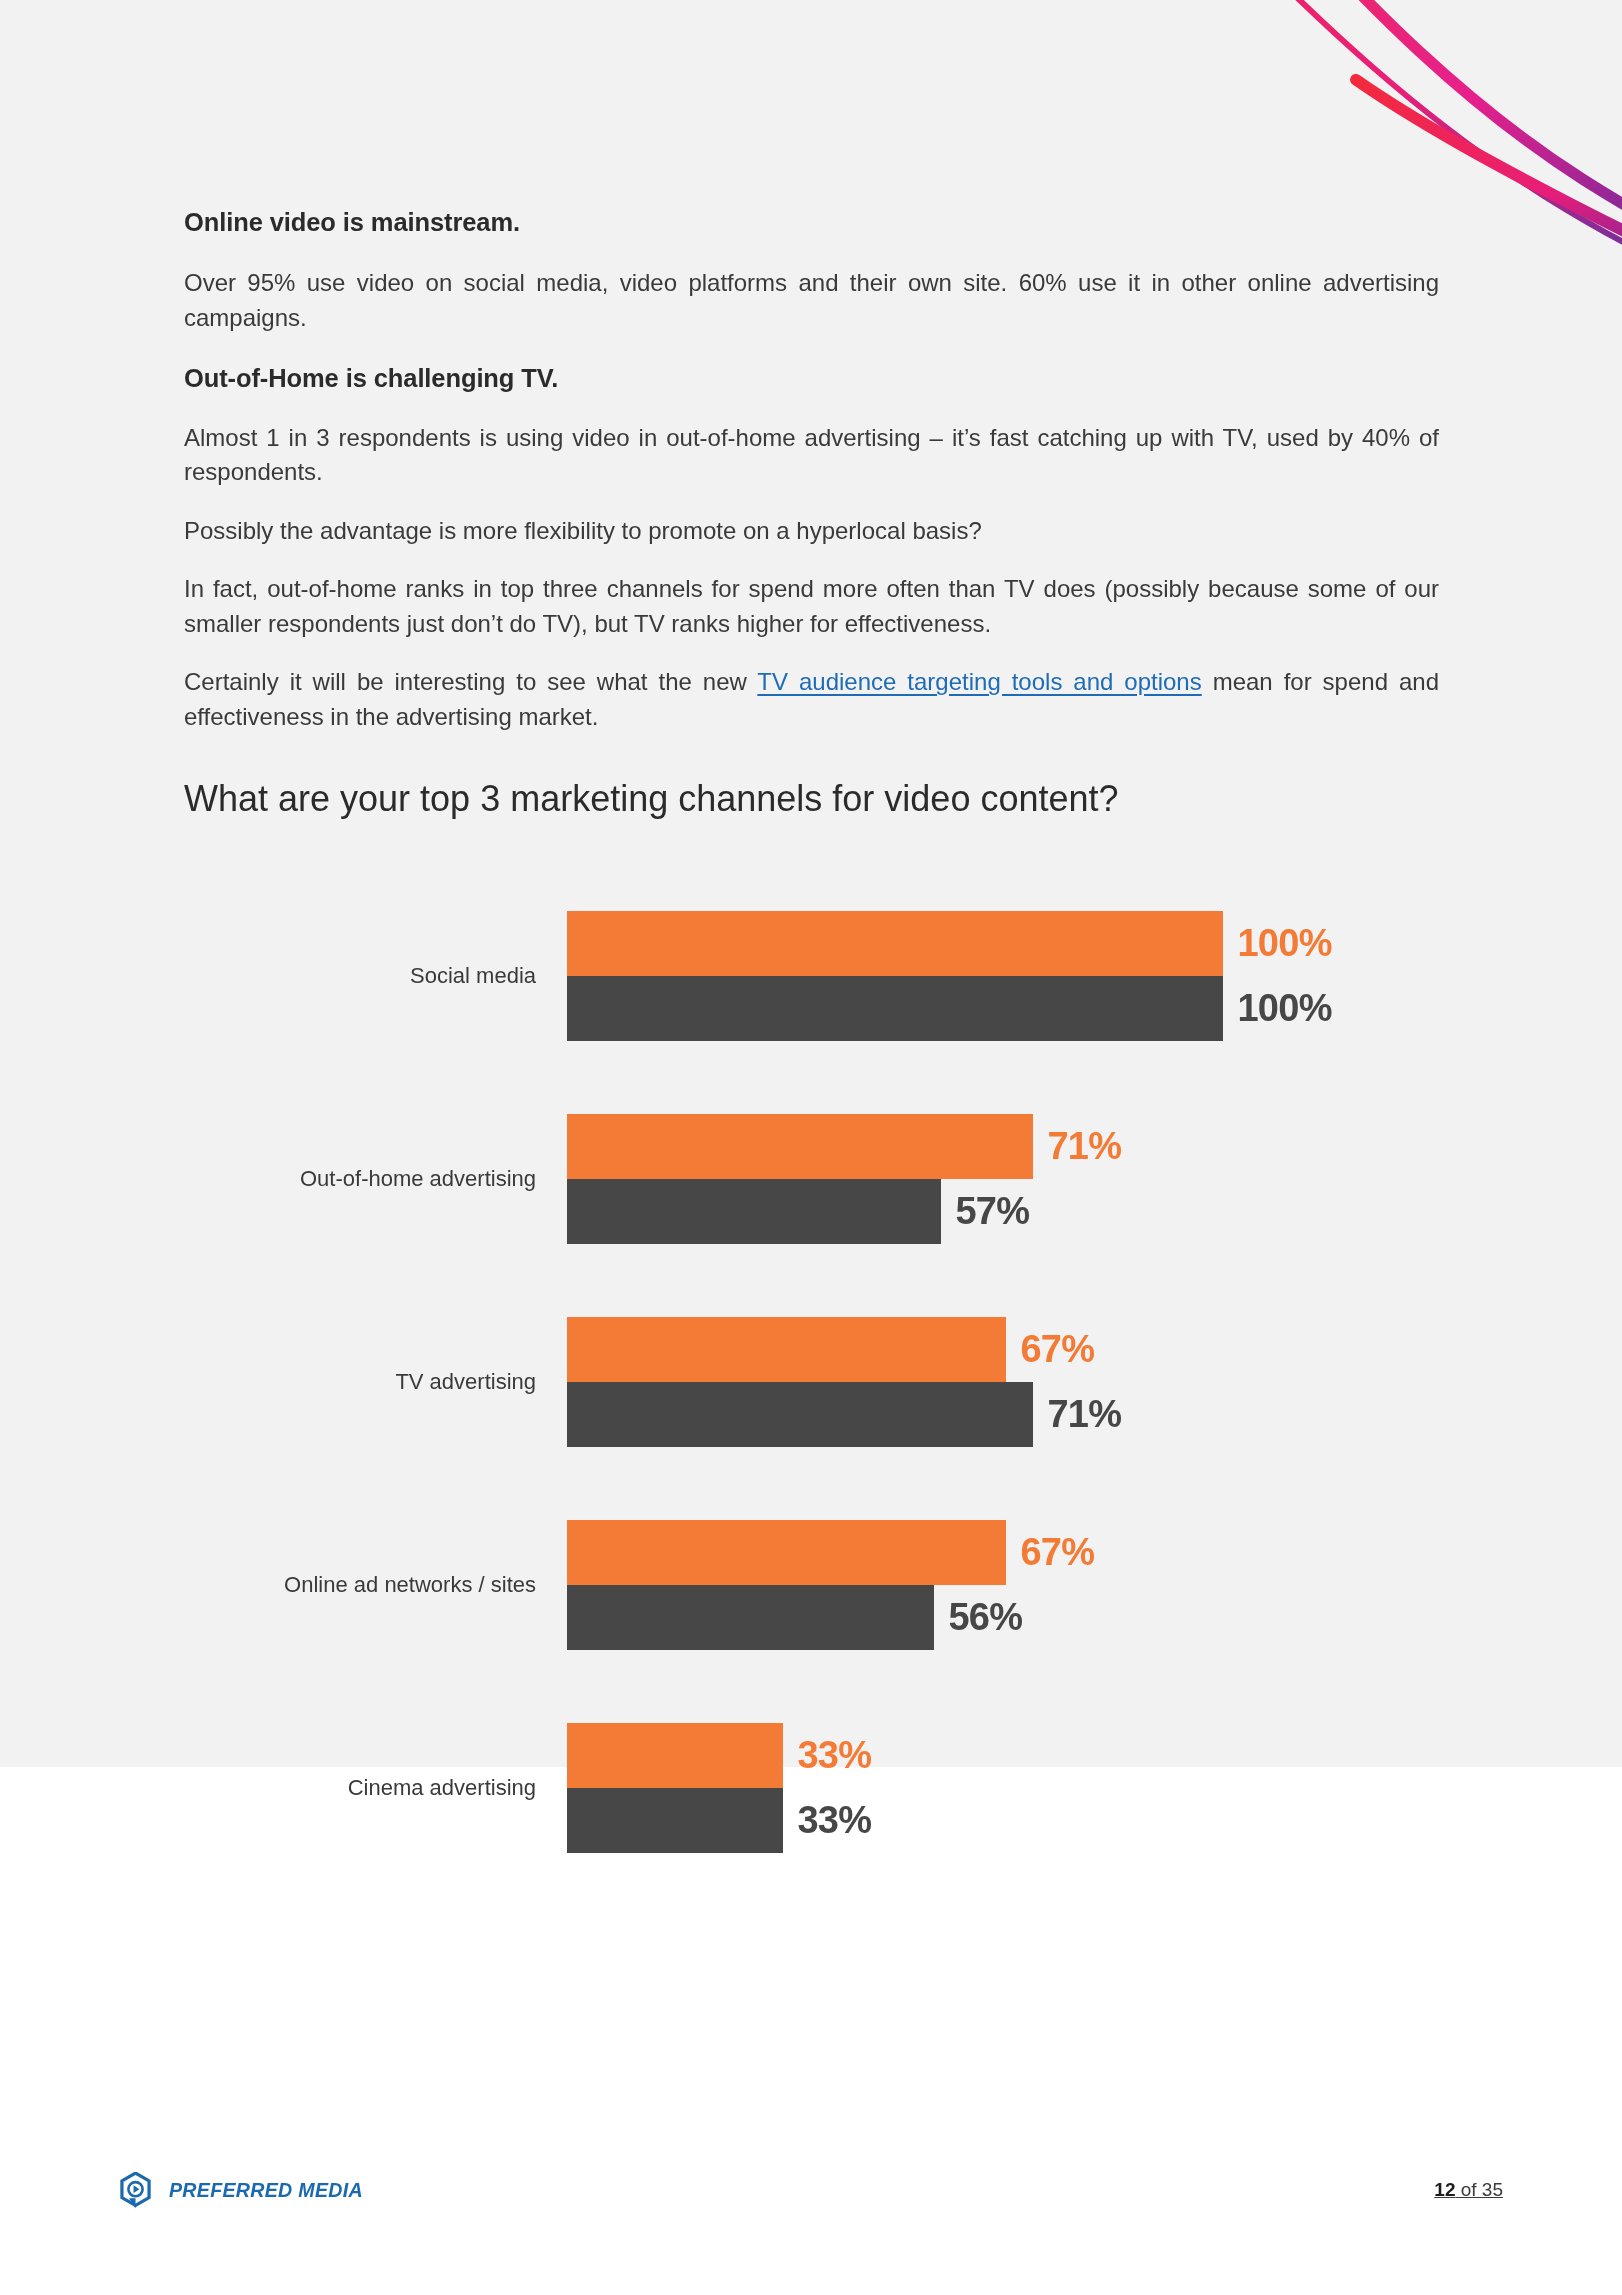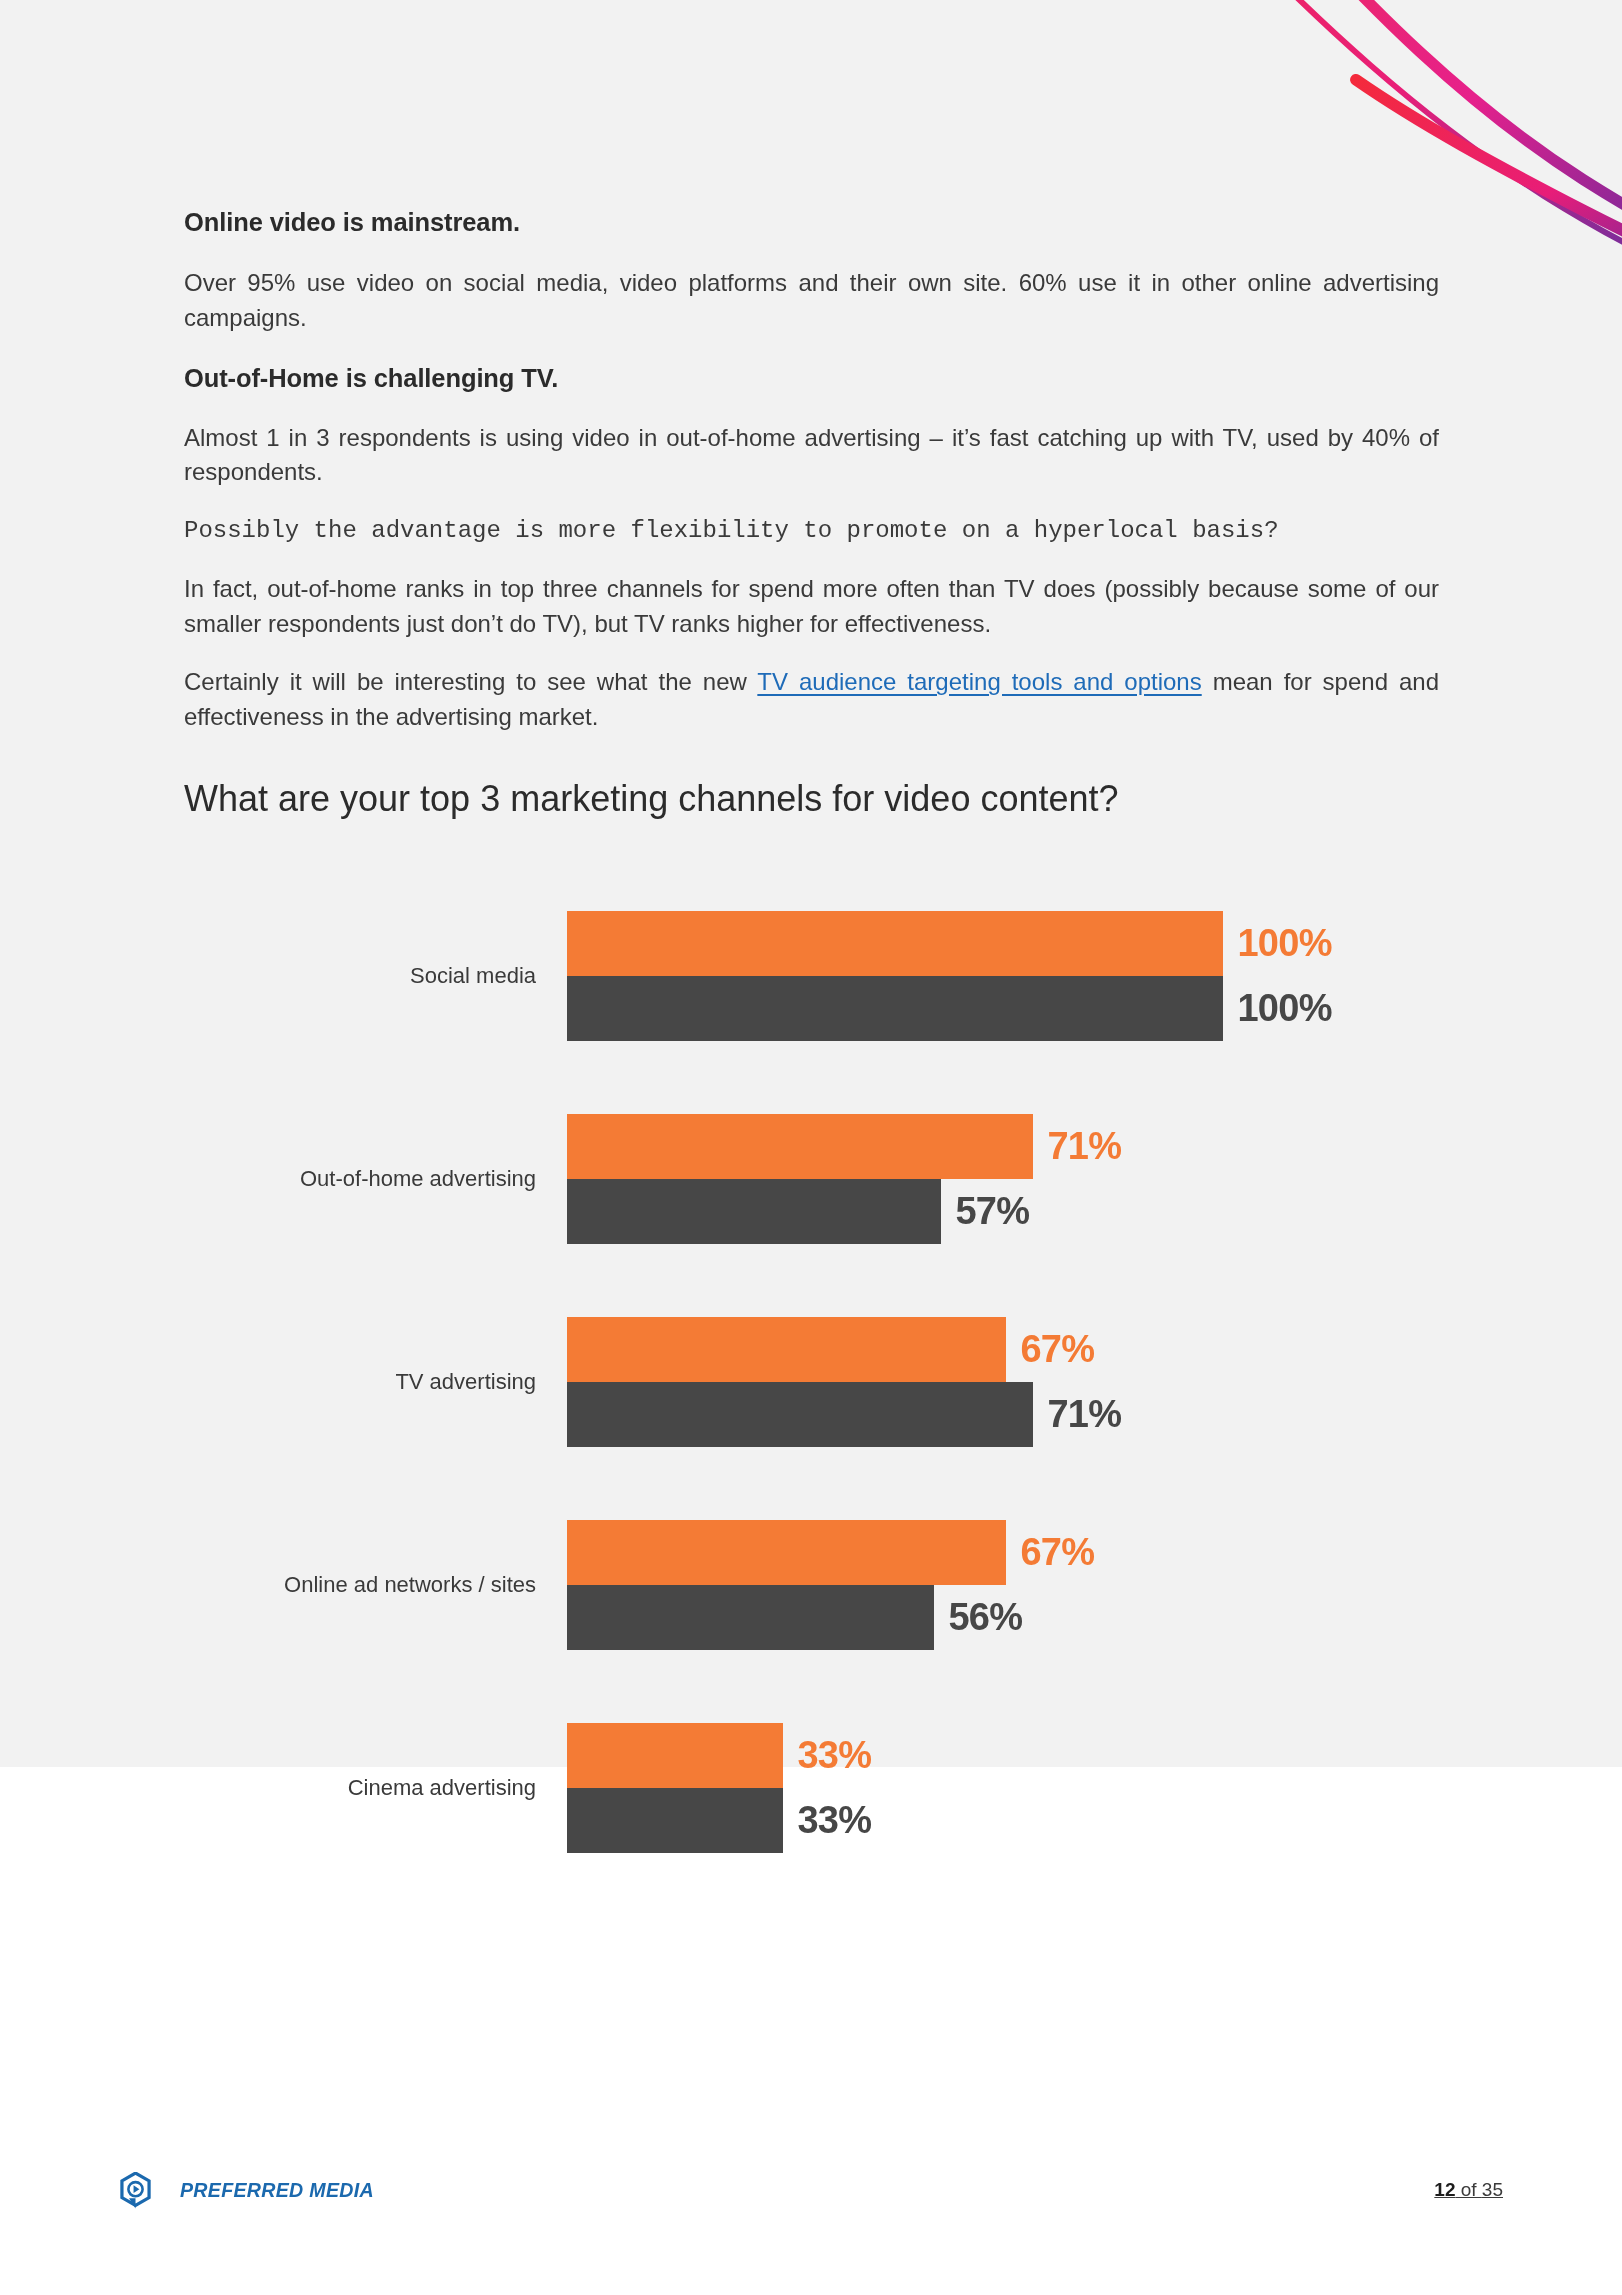"Possibly the advantage is more" p.body-text.noj { font-family: Liberation Mono, monospace -> none }
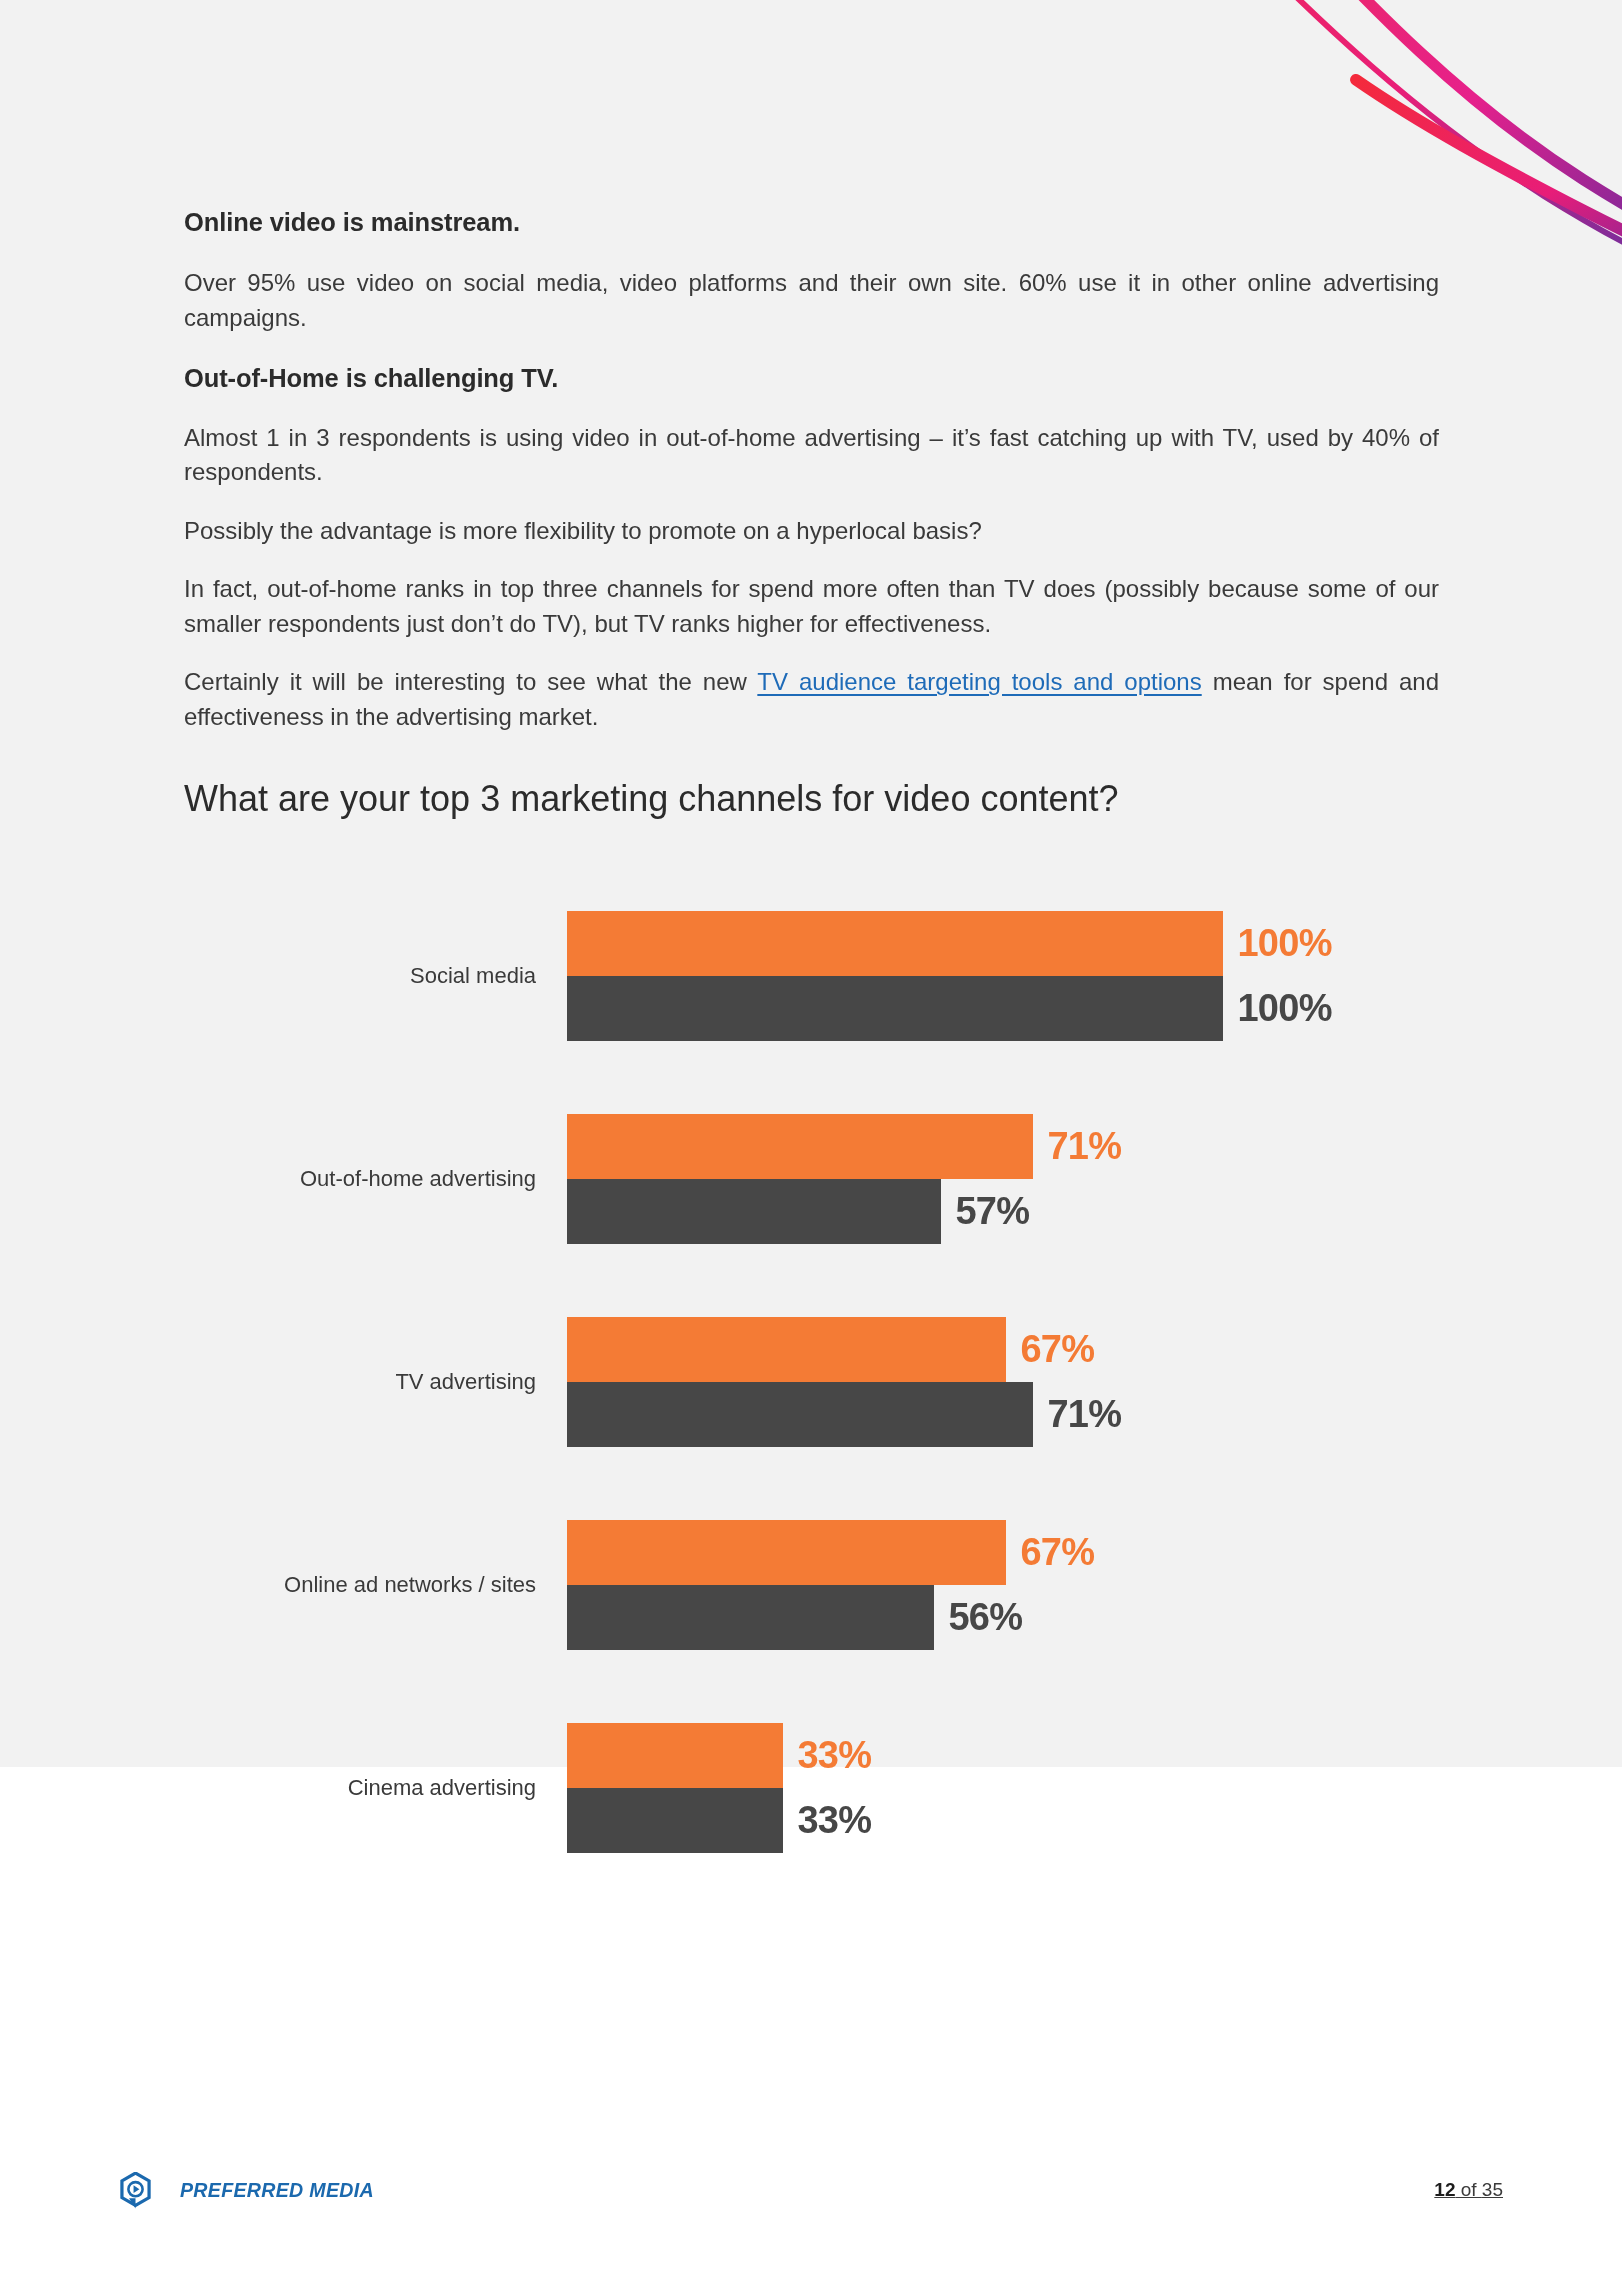"PREFERRED MEDIA" #logo { gap: 29px -> 18px }
